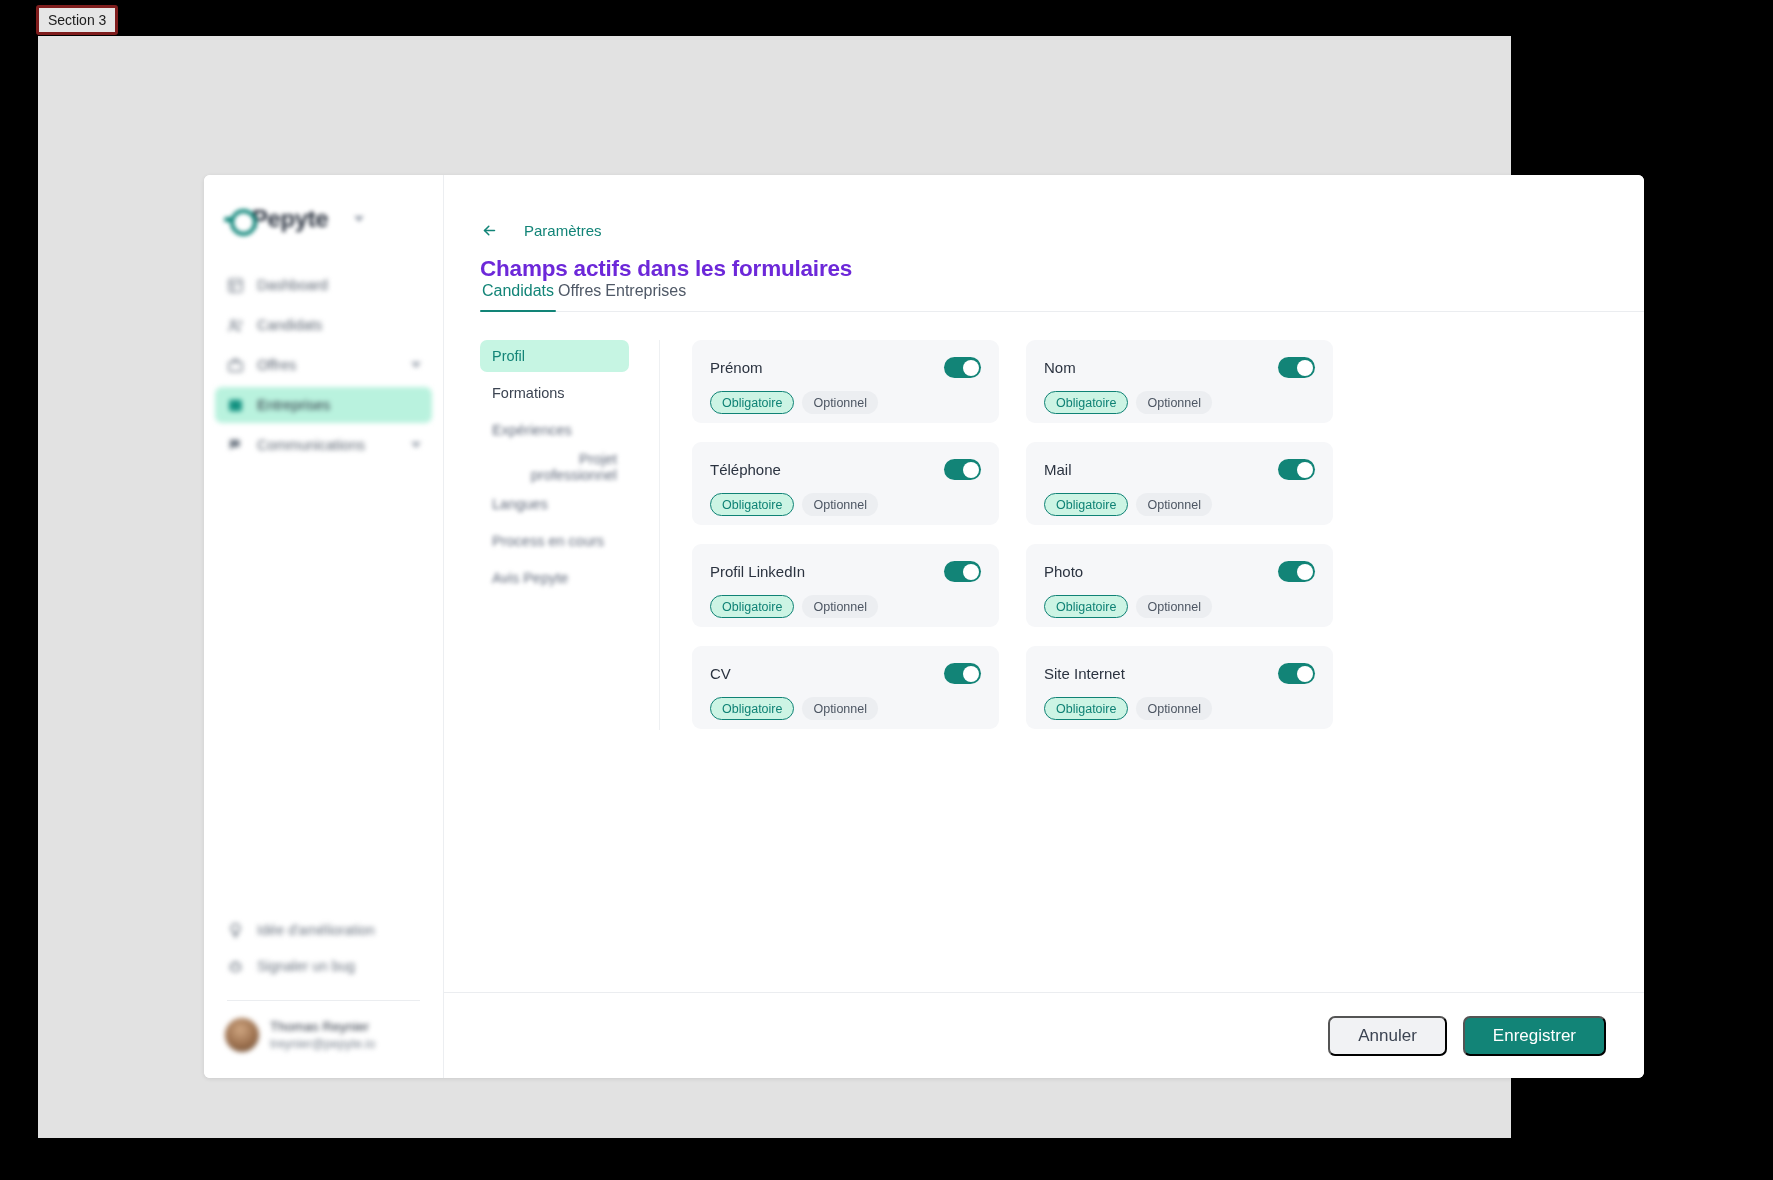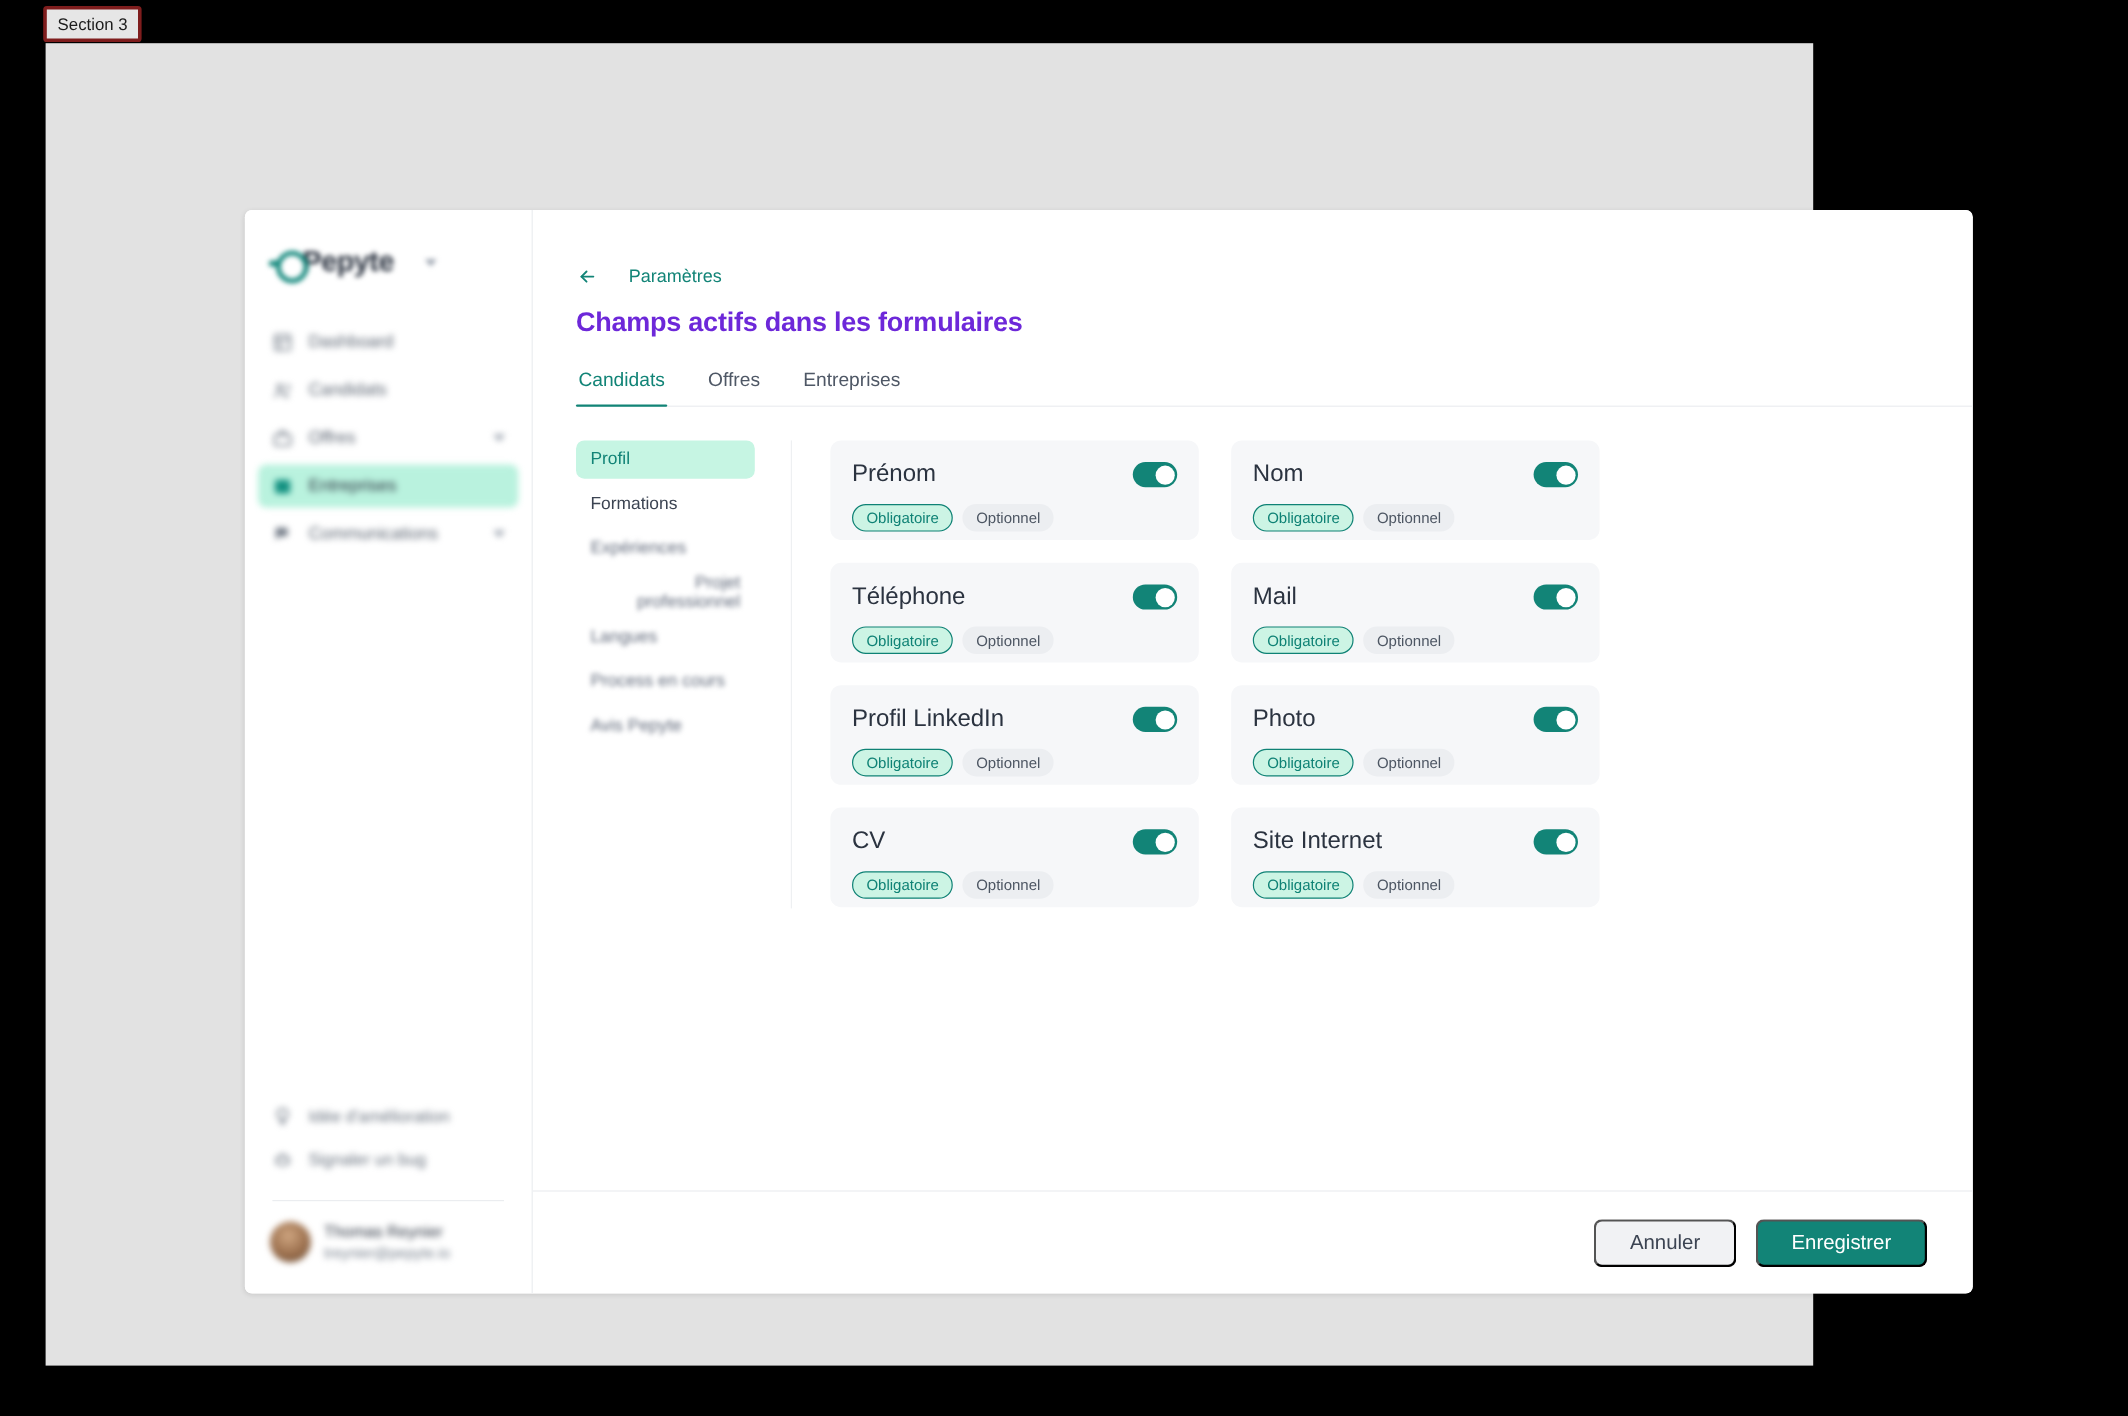"Candidats" #tabs { gap: 32px -> none; margin-top: 27px -> none }
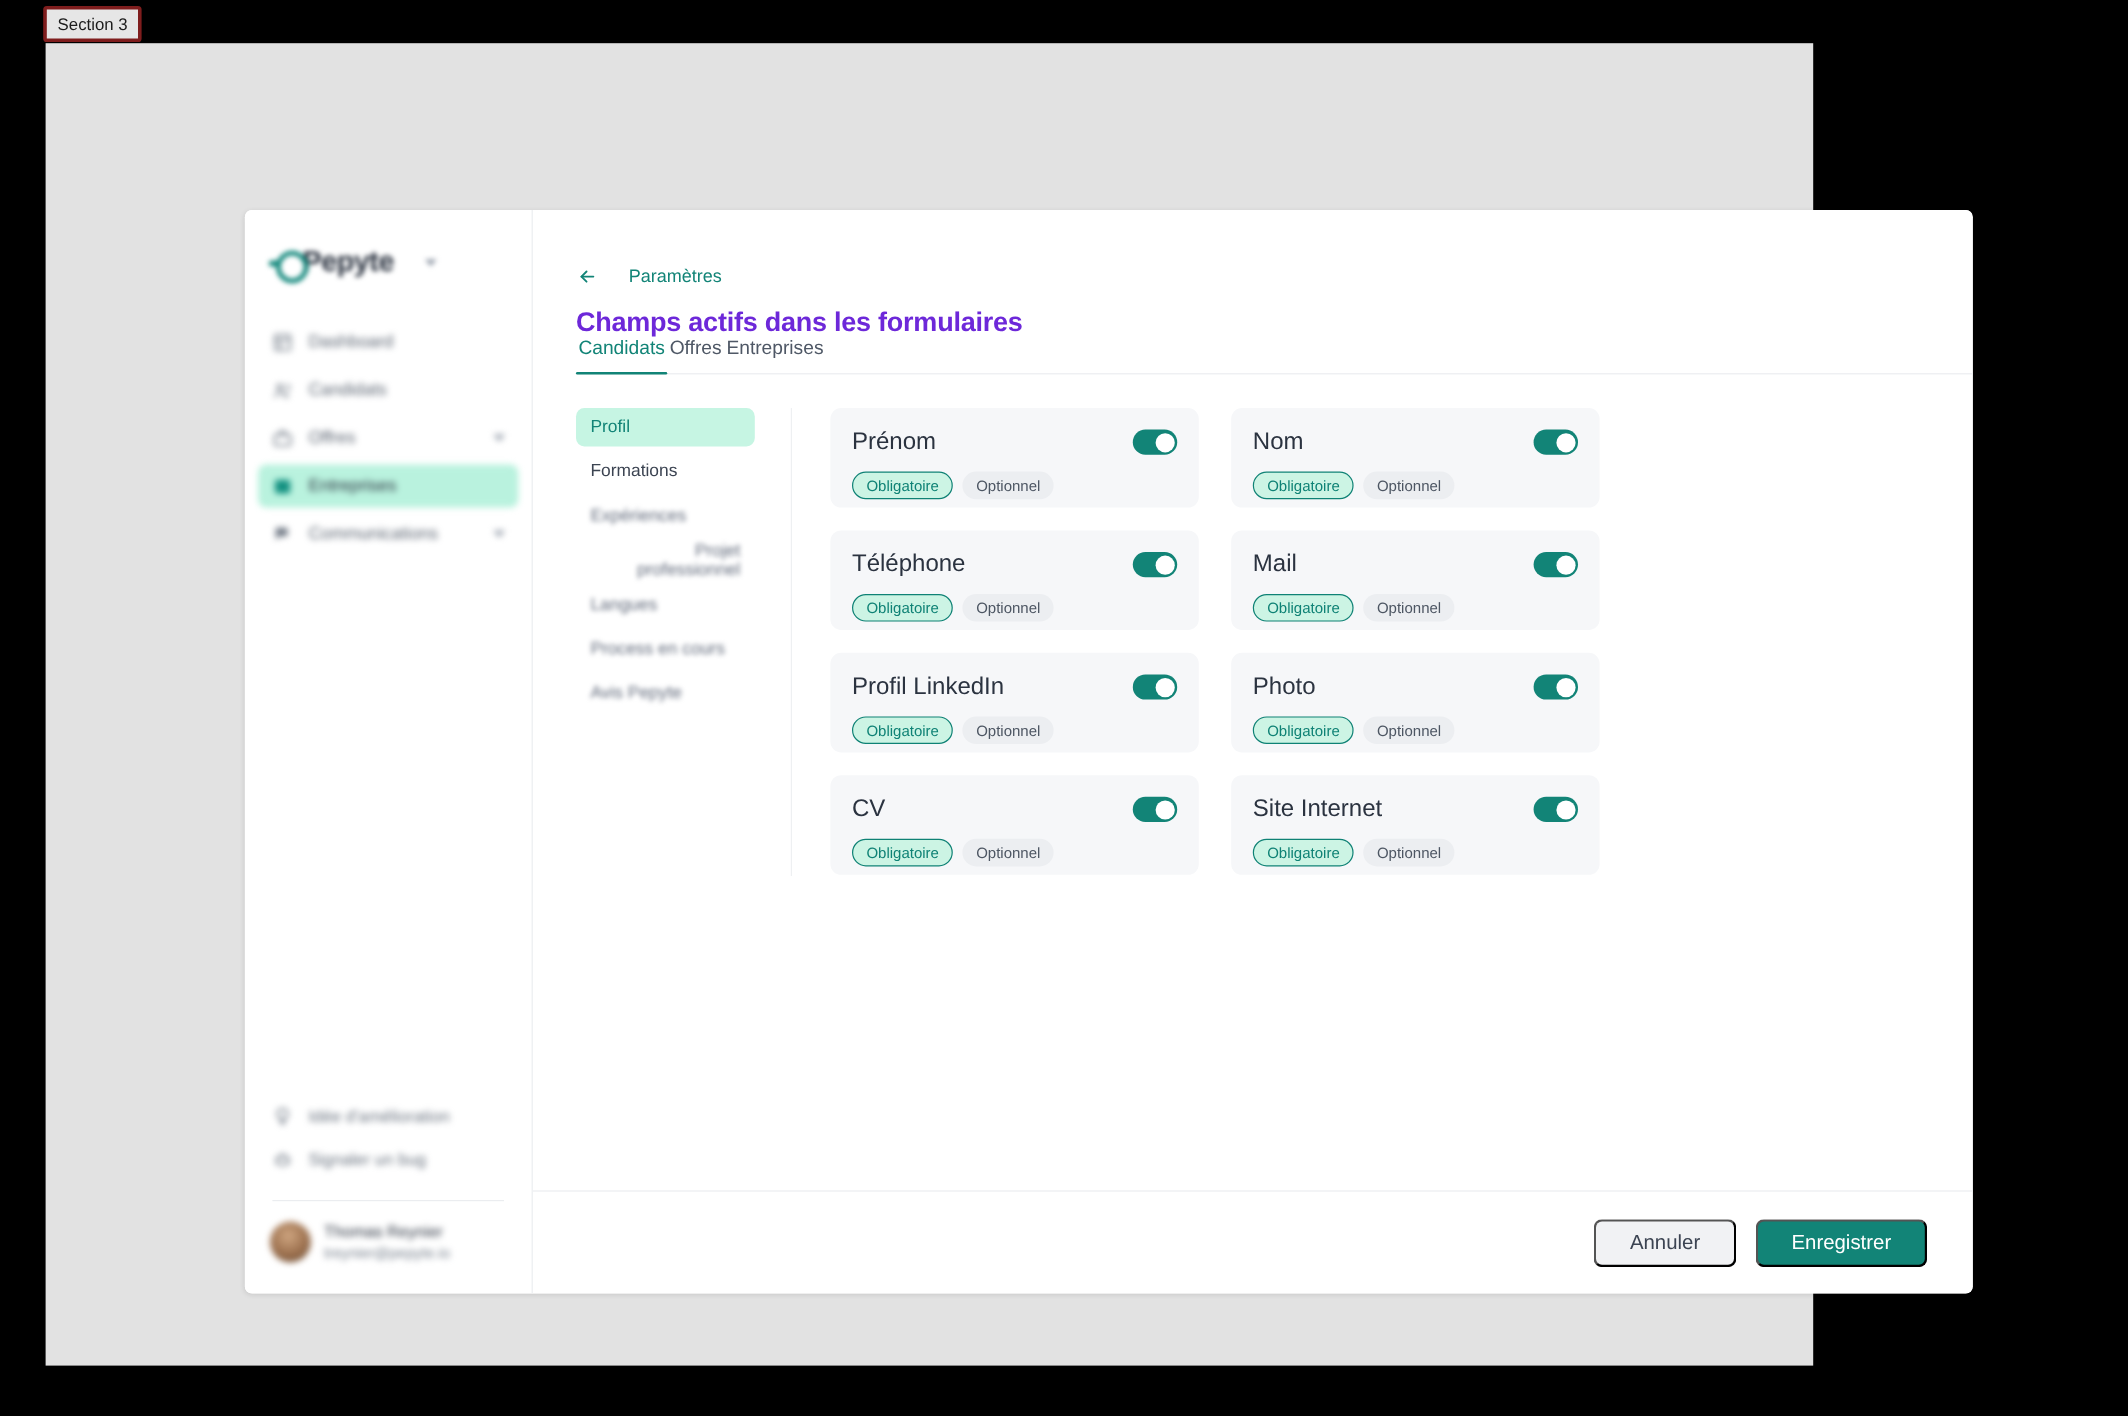"Prénom" .card-title { font-size: 20px -> 15px }
